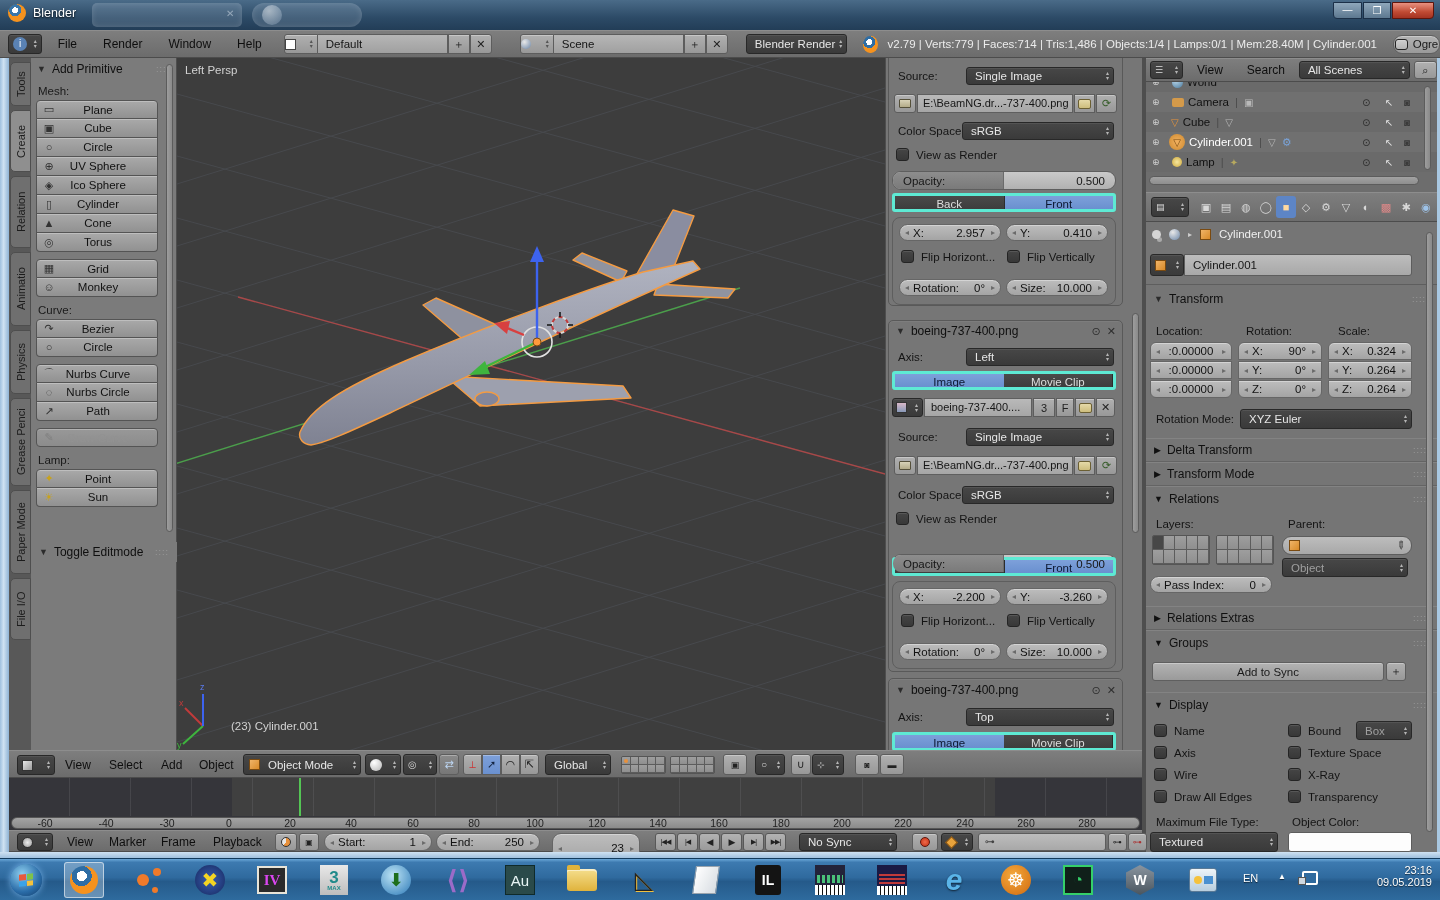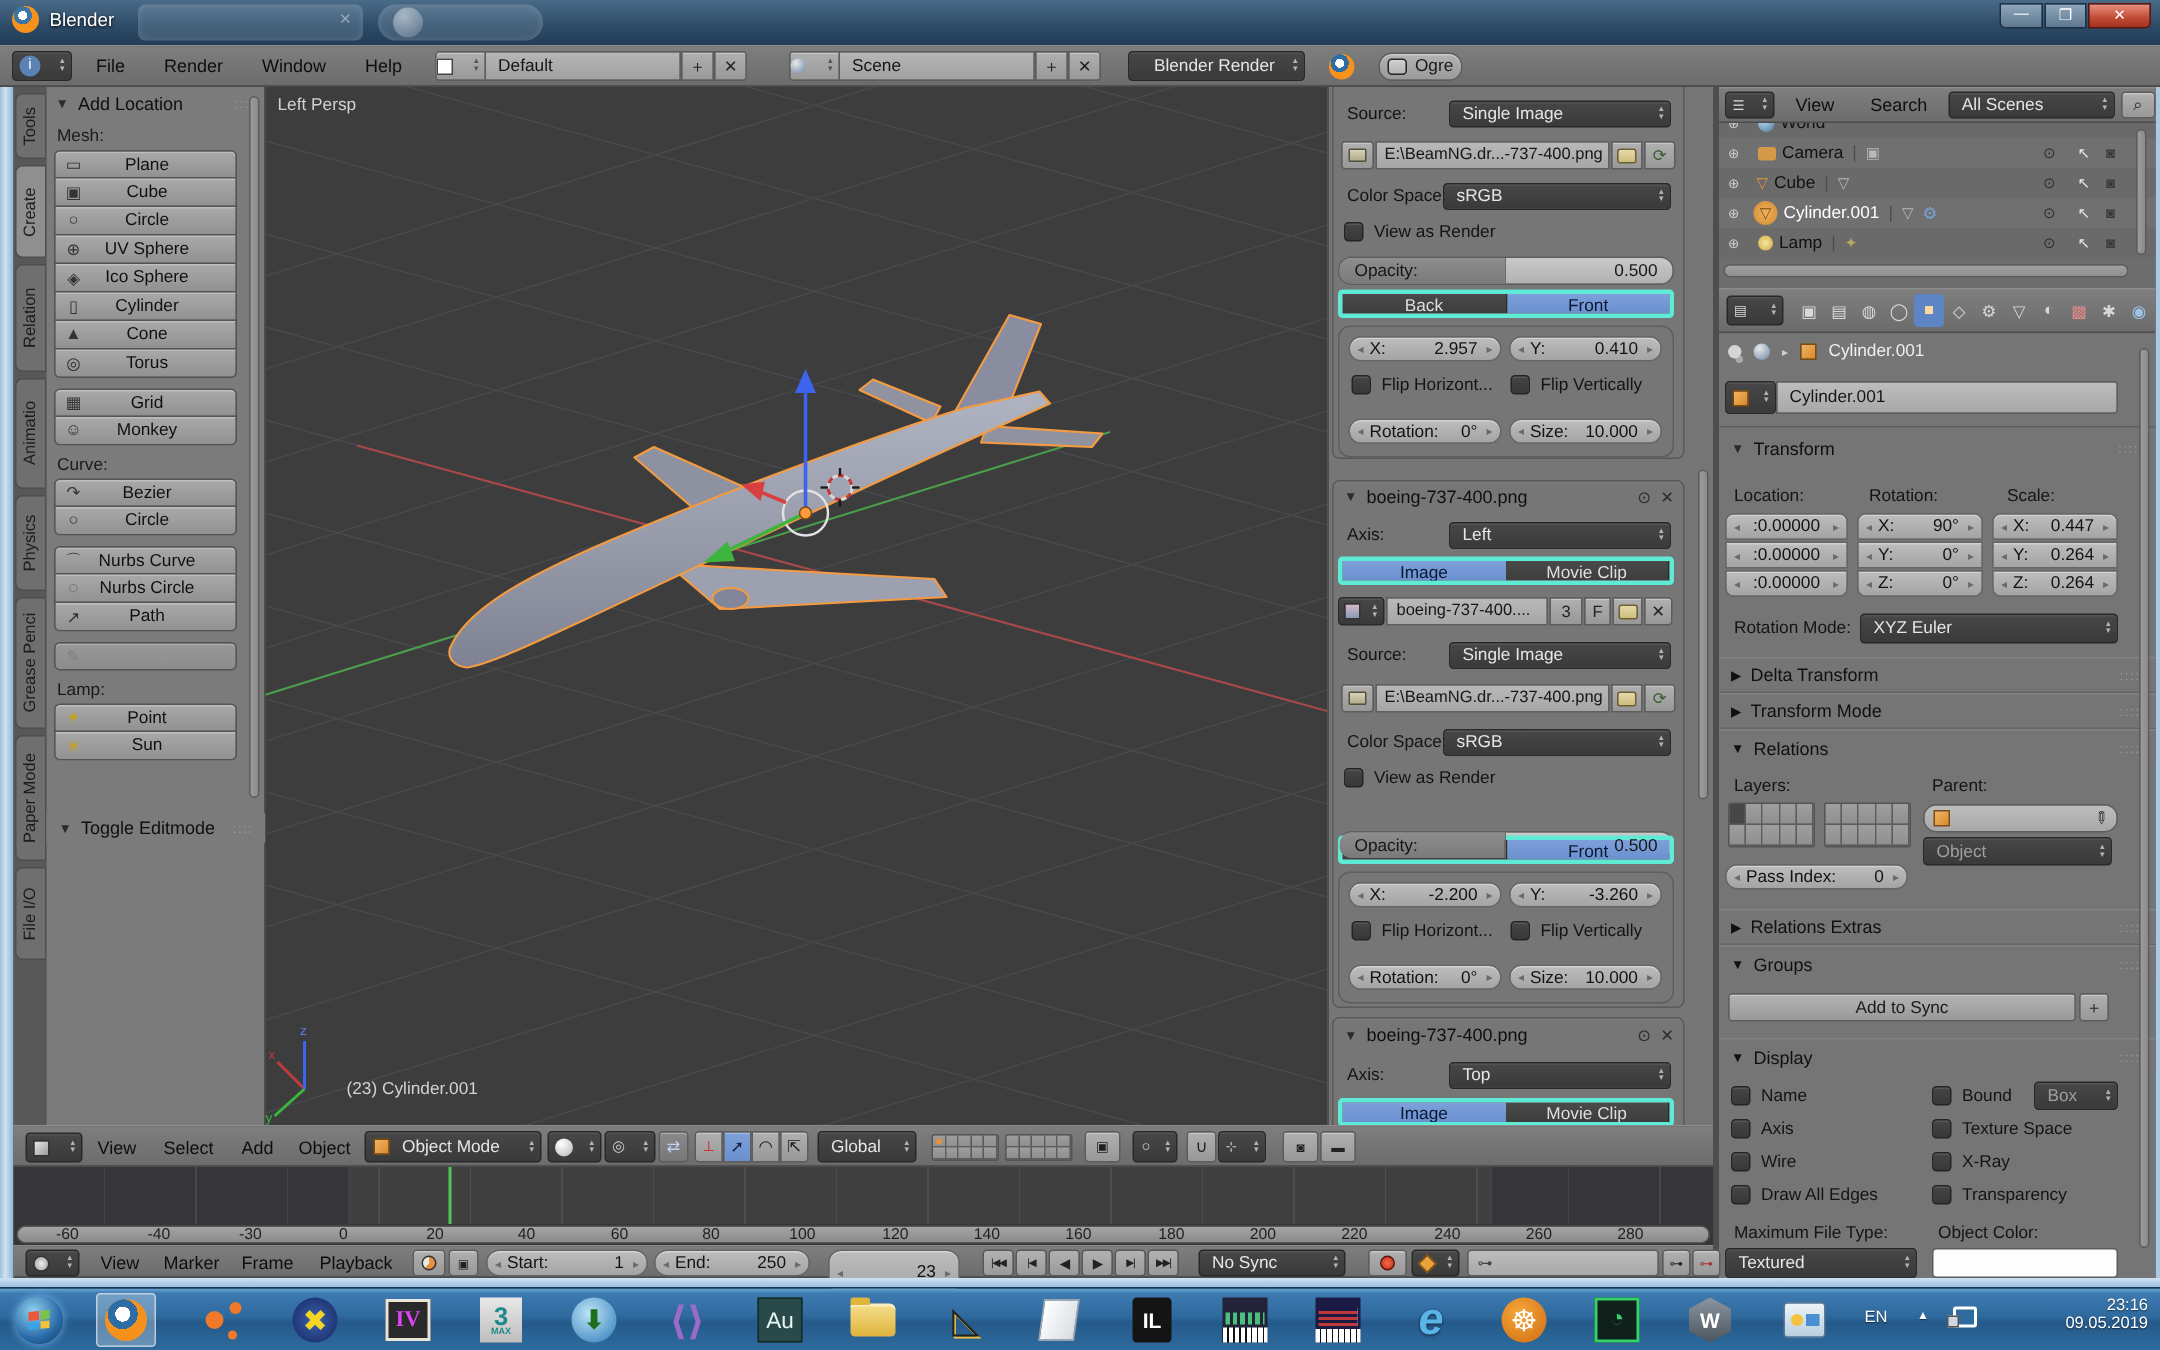"v2.79 | Verts:779 | Faces:714" span { html: none -> <span>v2.79 | Verts:779 | Faces:714 | Tris:1,486 | Objects:1/4 | Lamps:0/1 | Mem:28.40M | Cylinder.001</span> }
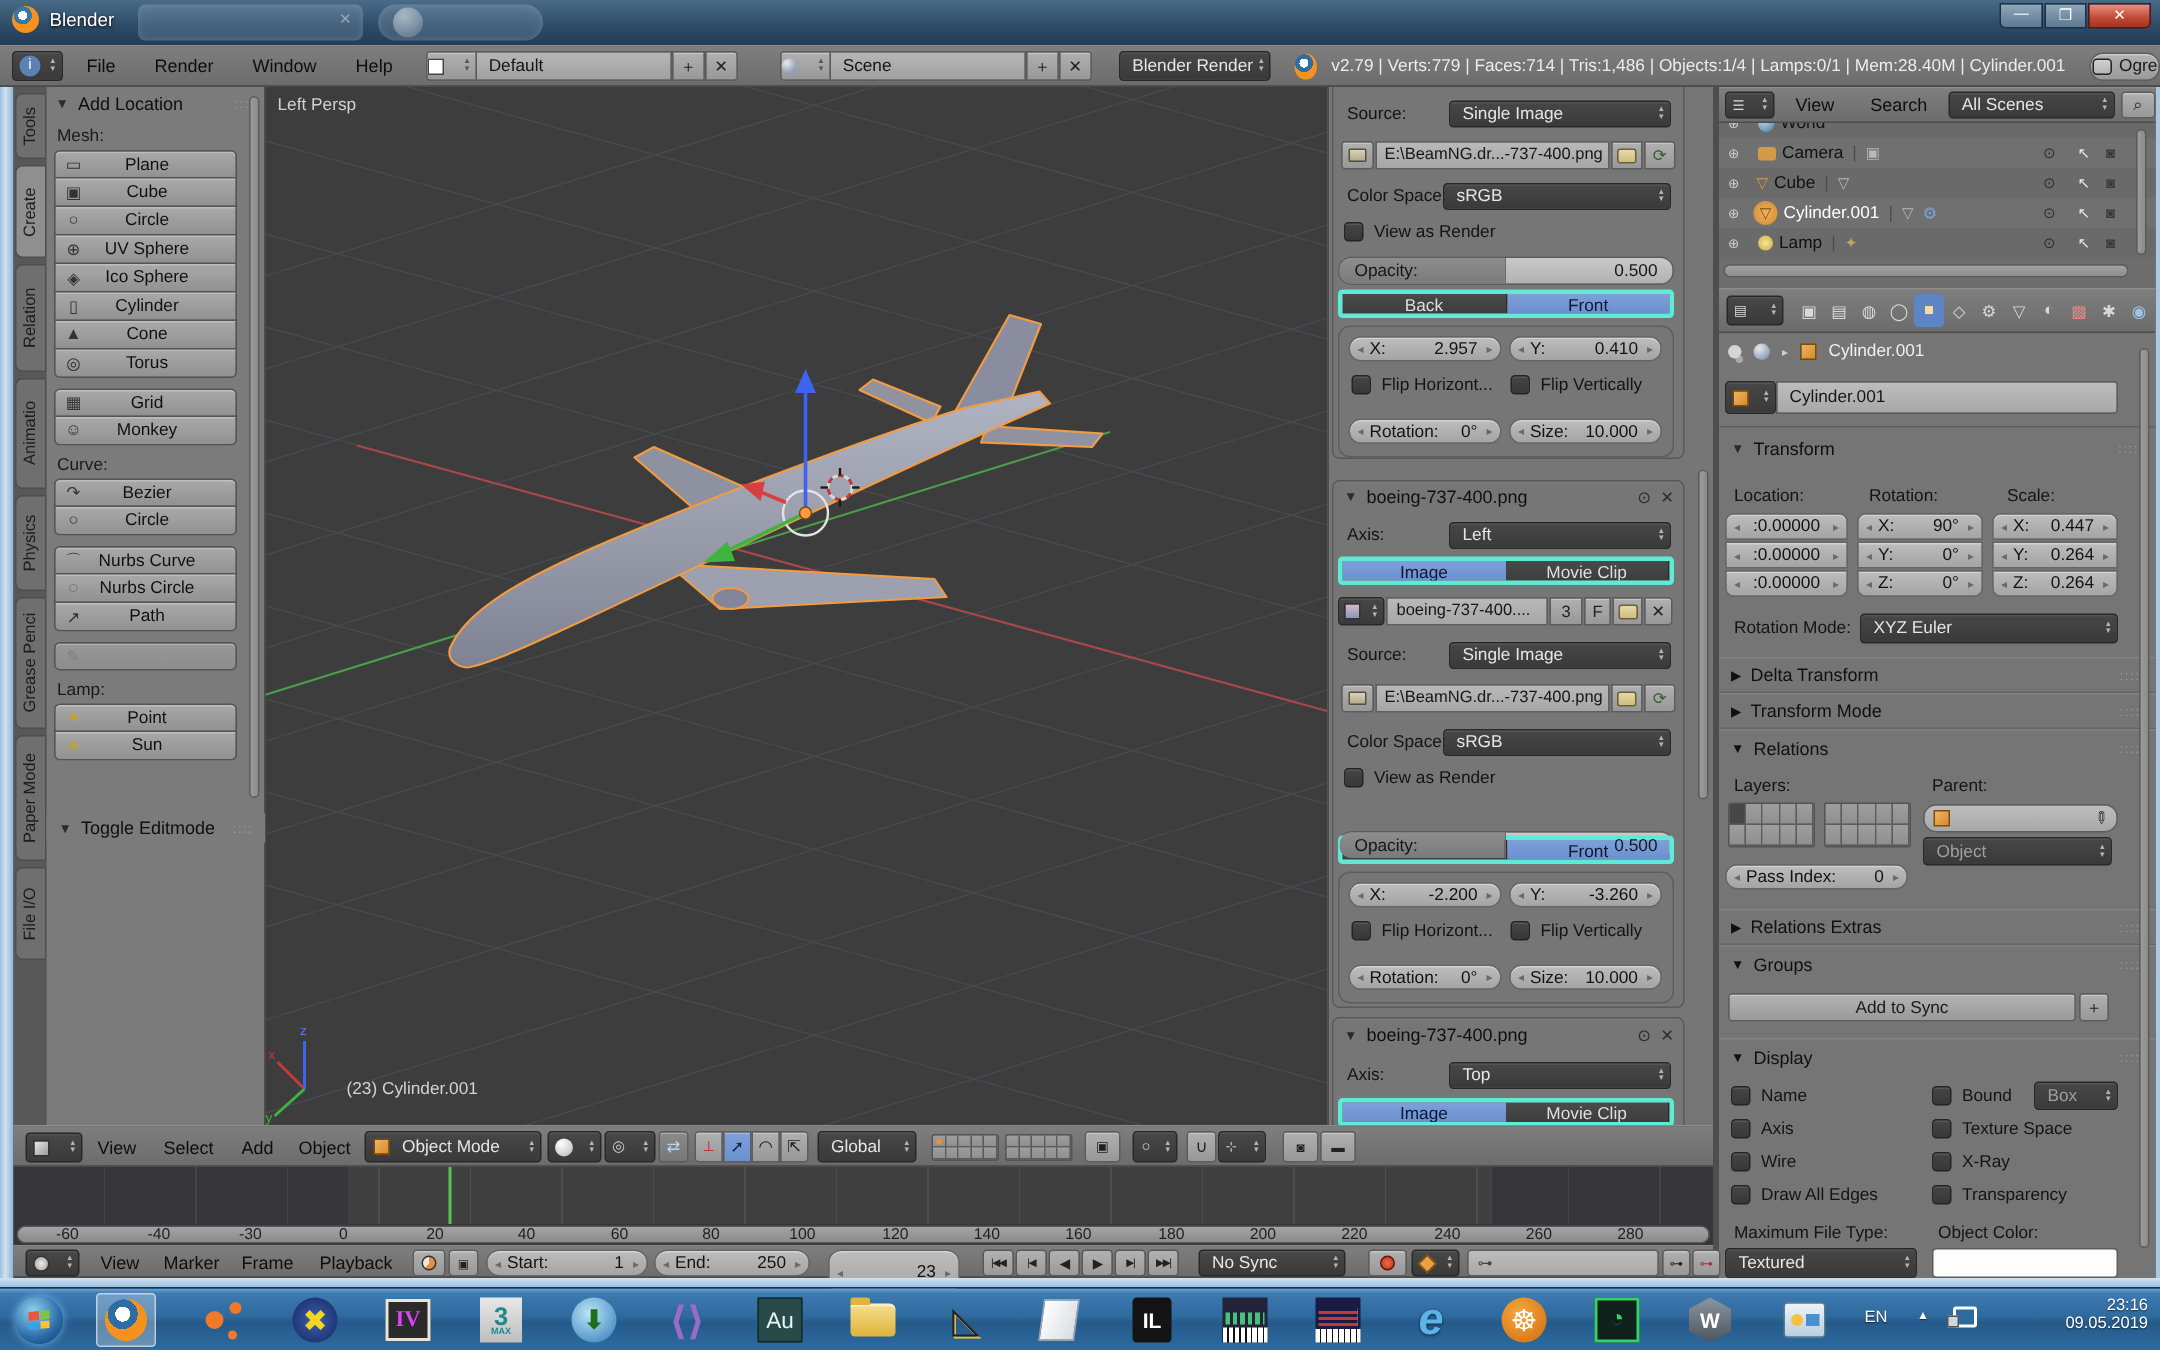"Add Location" span { text: Location -> Primitive }
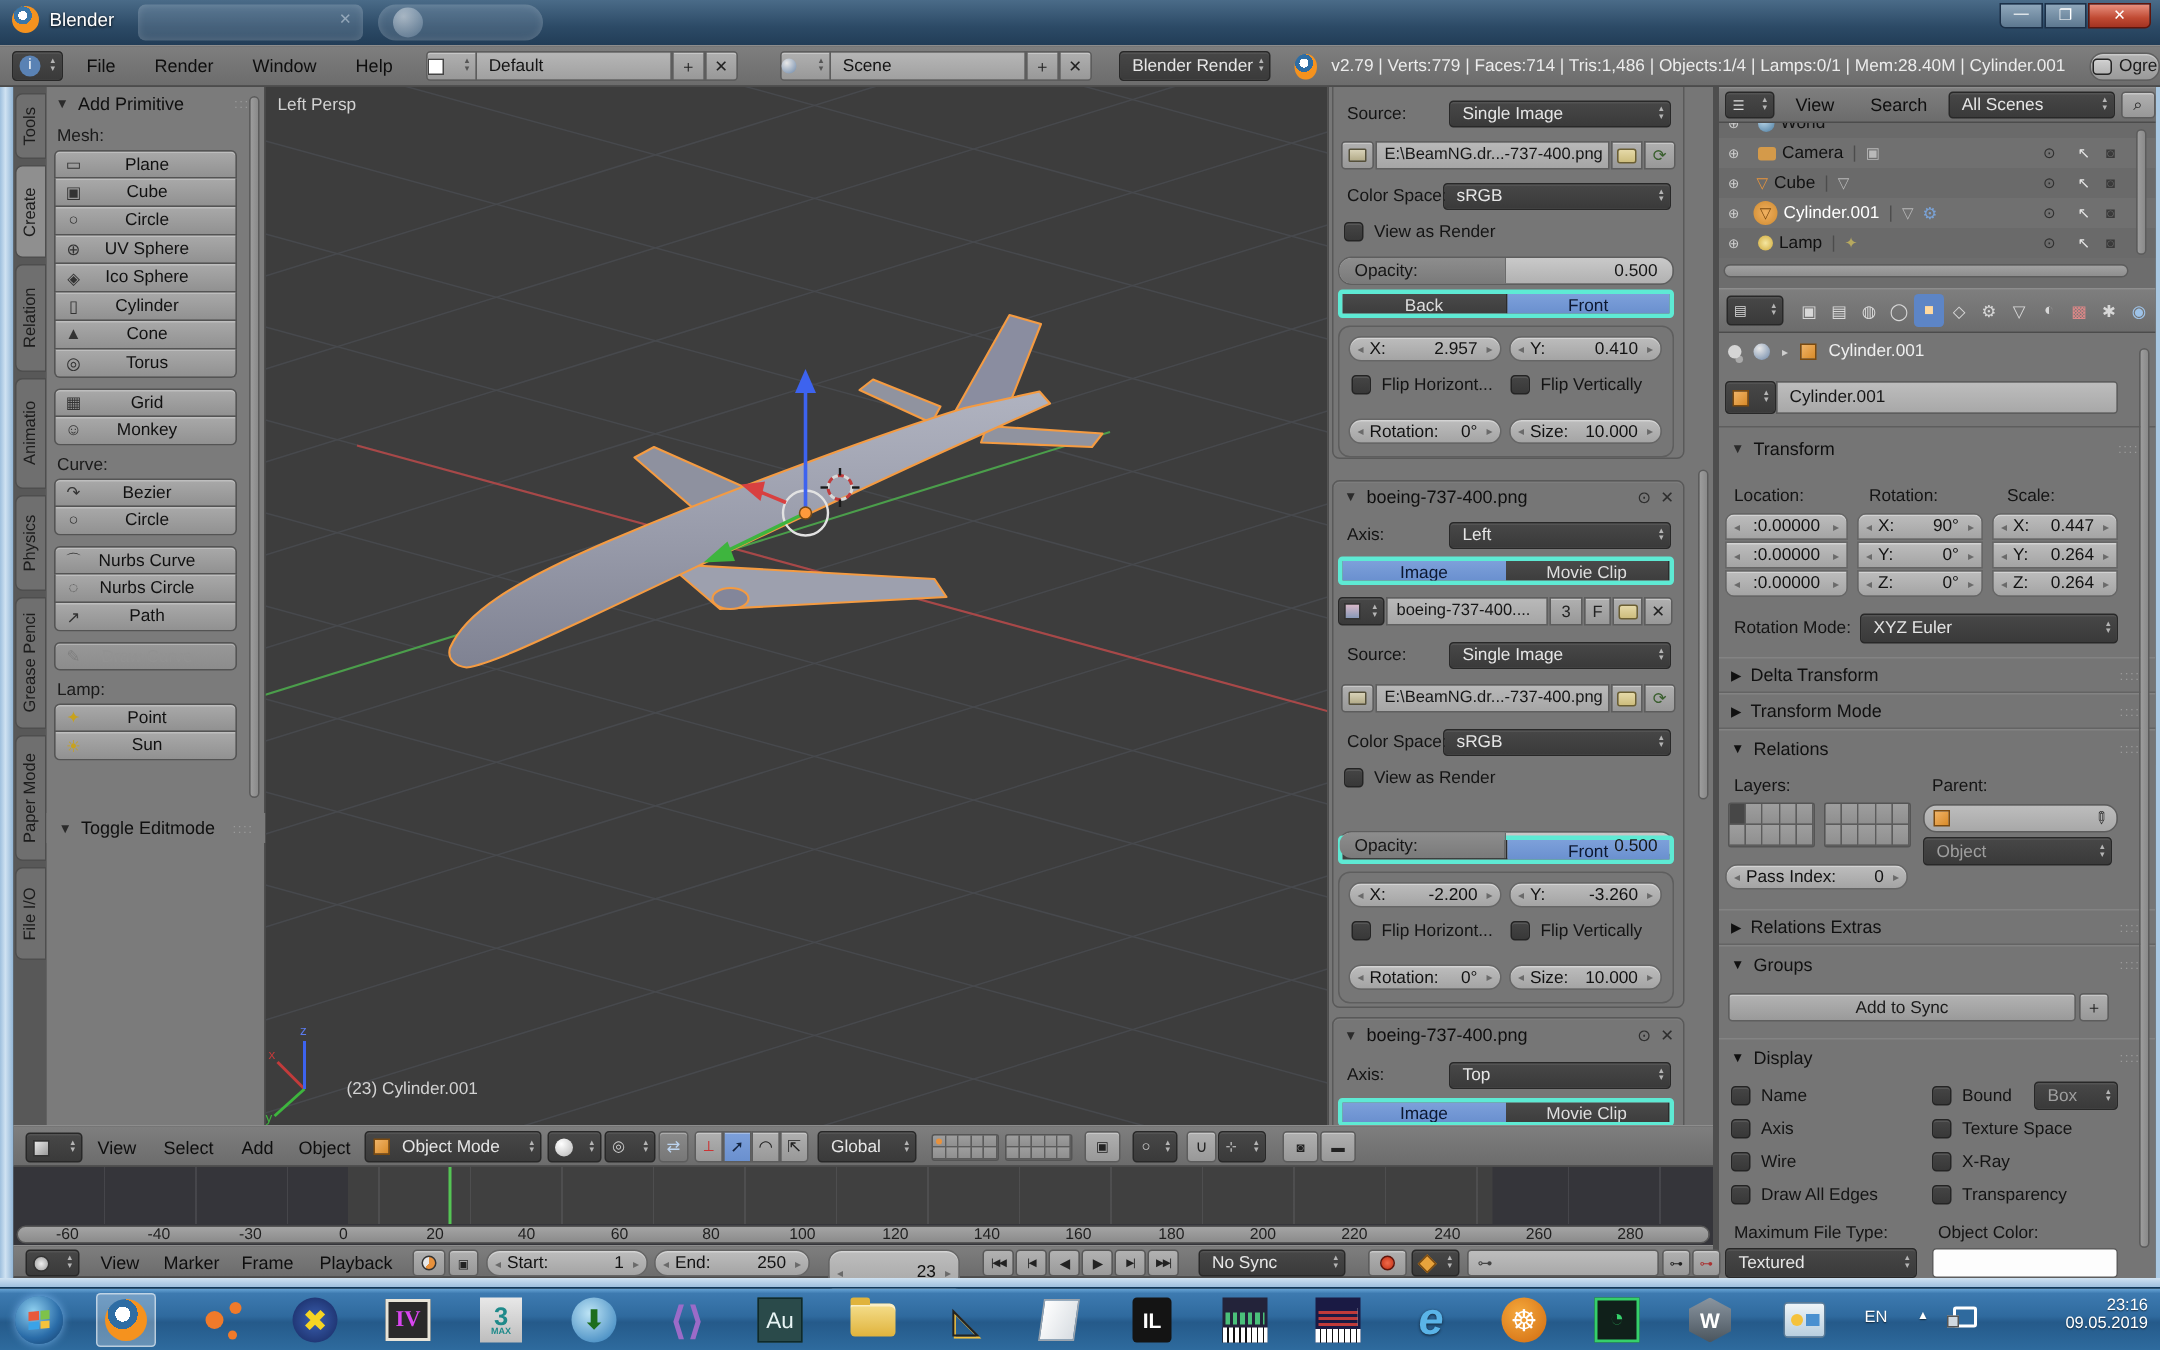"0.447" span.pv { text: 0.447 -> 0.324 }
